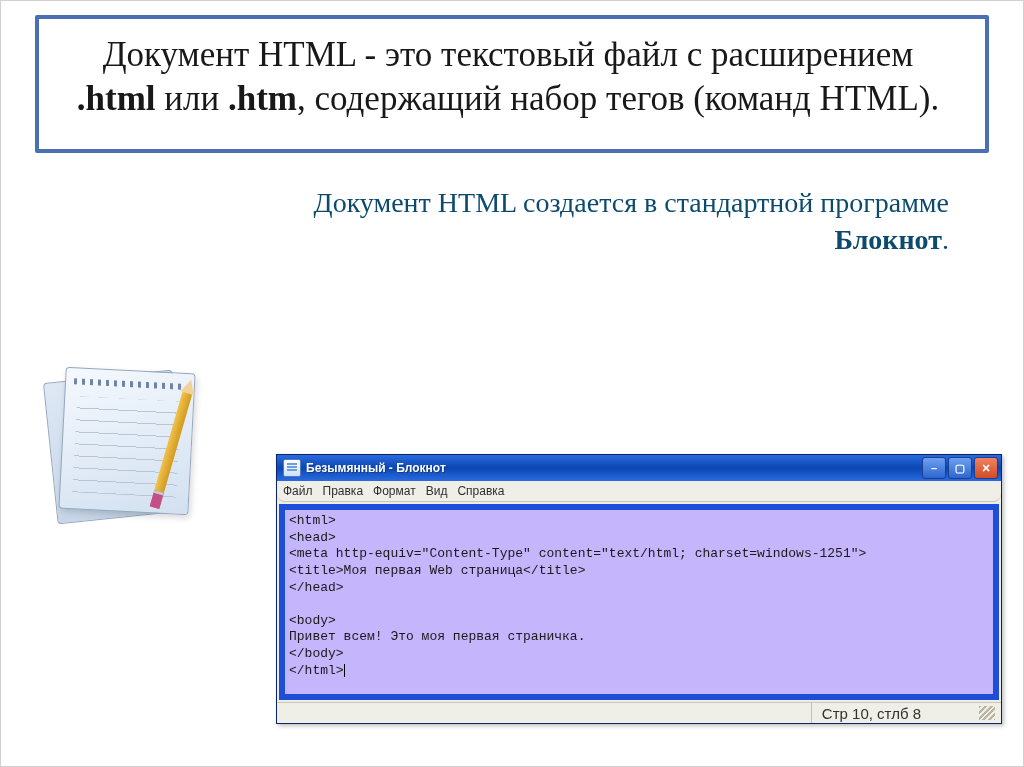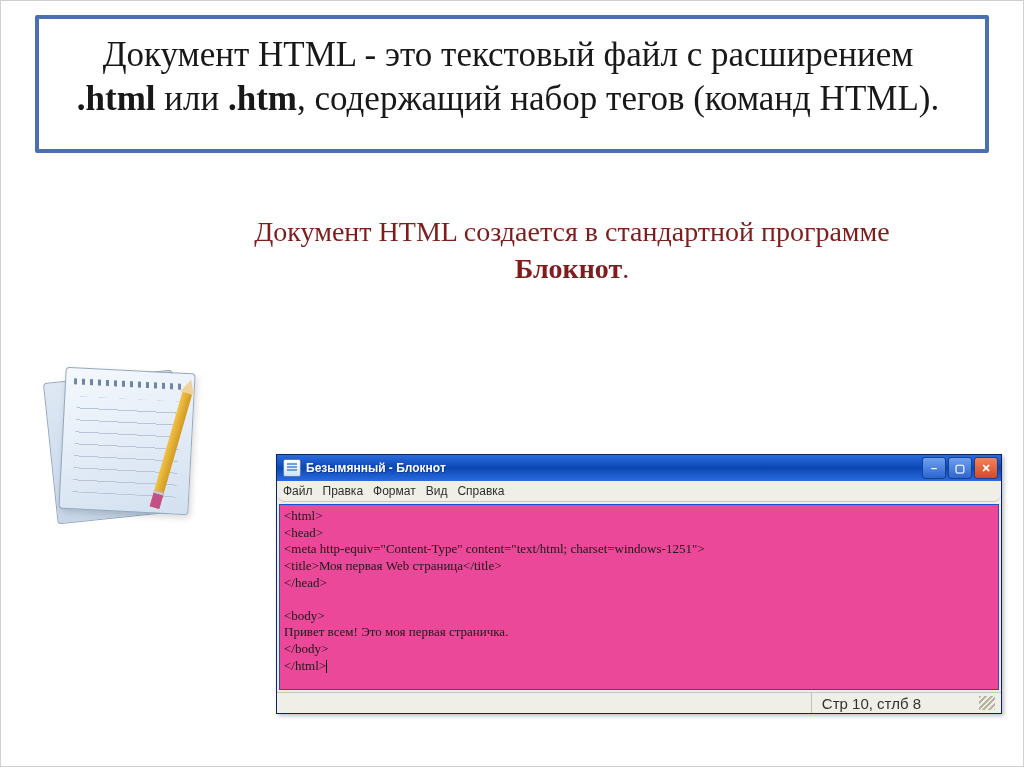"Документ HTML создается в стандартной" .subtitle { color: #7f1d1d -> #0c4a6e; margin-top: 60px -> 31px; text-align: center -> right }
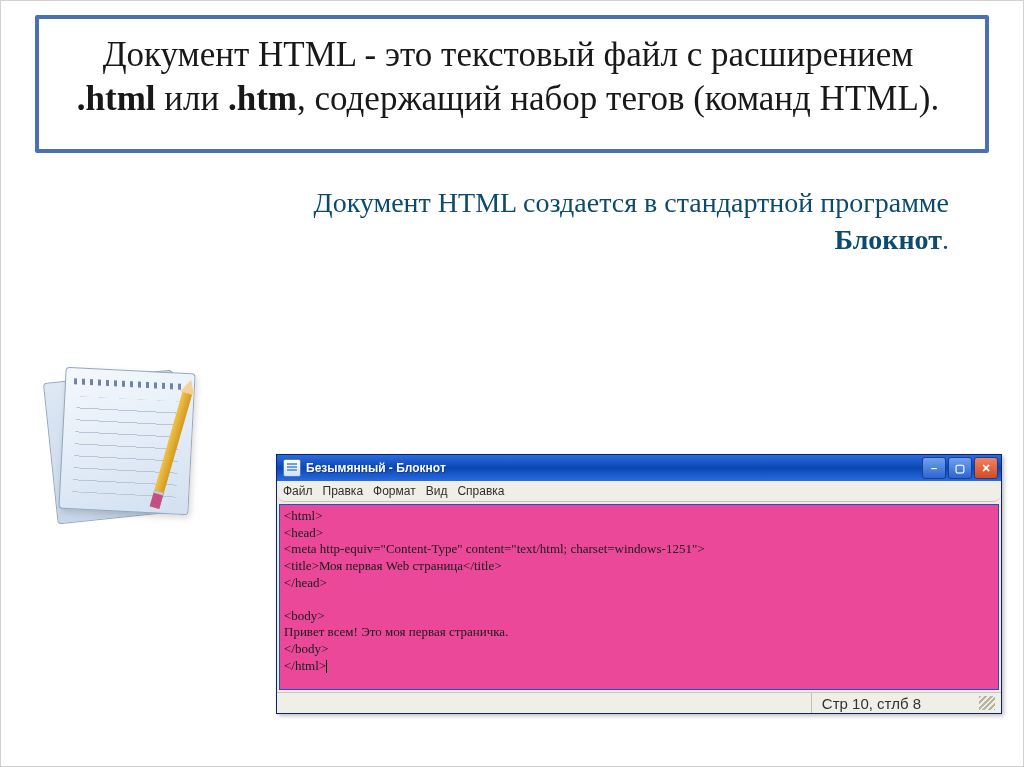"<html>" .editor { background: #ec4899 -> #c4b5fd; border: 1px solid #1d4ed8 -> 6px solid #1d4ed8; font-family: Liberation Serif, serif -> Liberation Mono, monospace }
